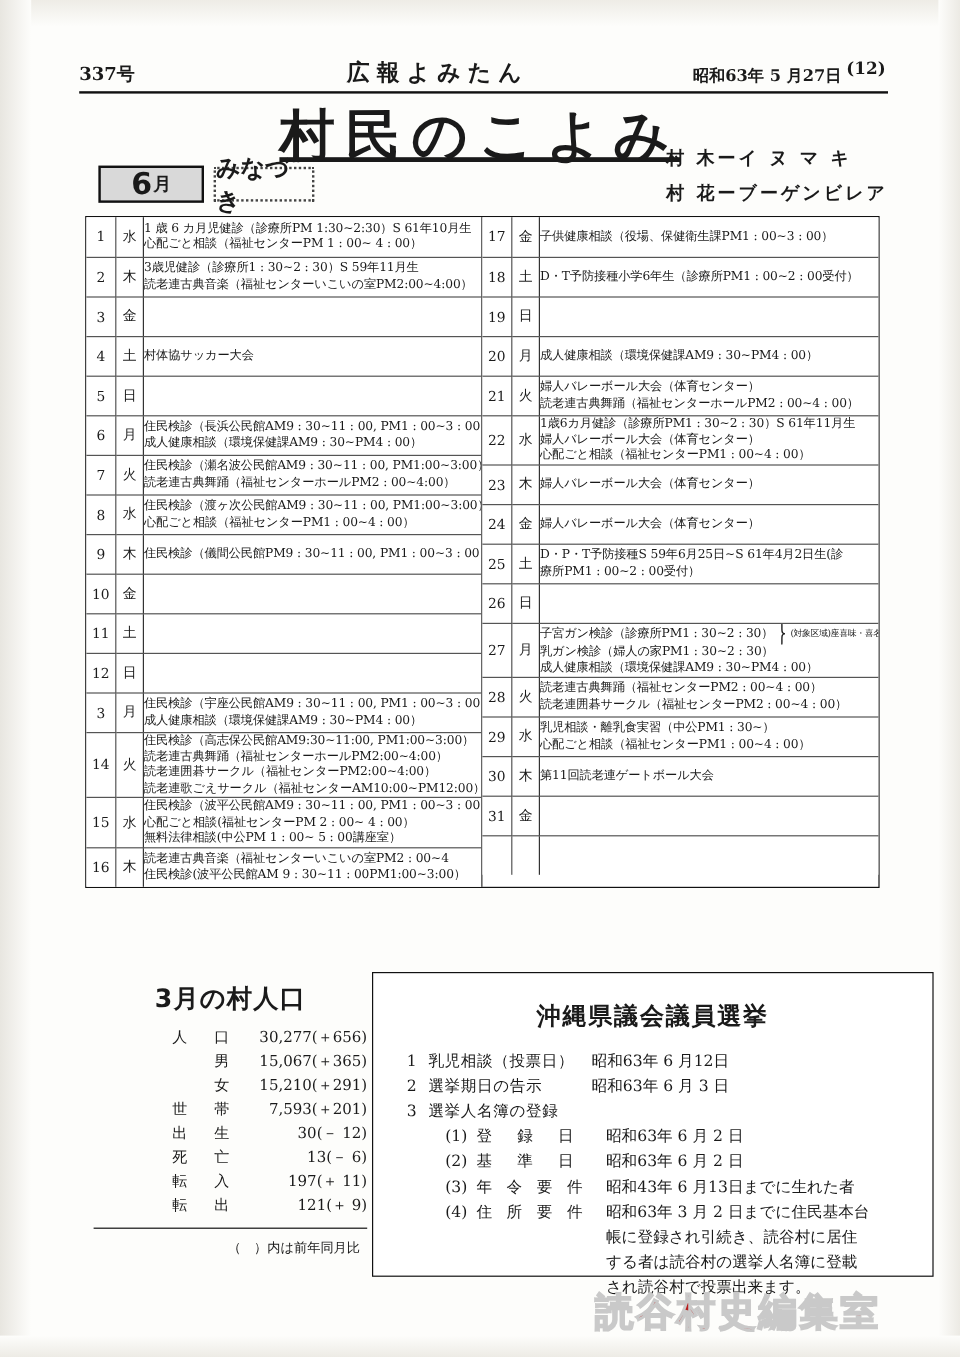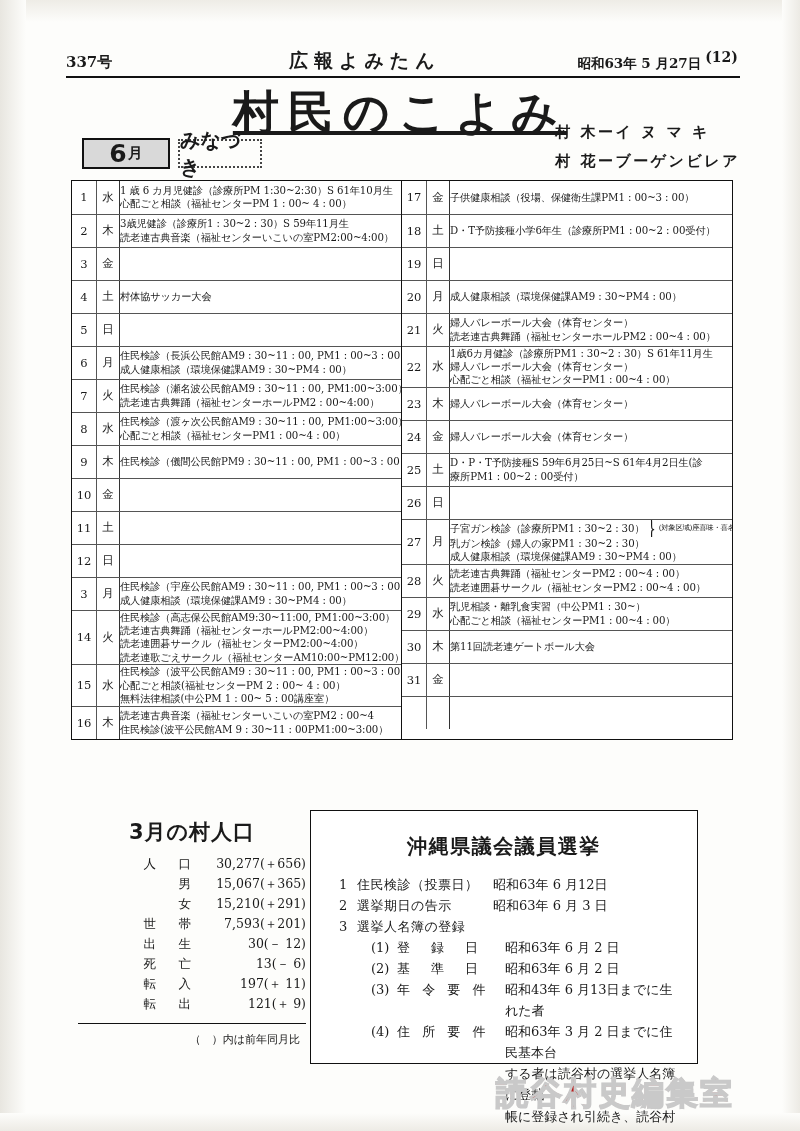"沖縄県議会議員選挙" .election-box { width: 388px -> 468px }
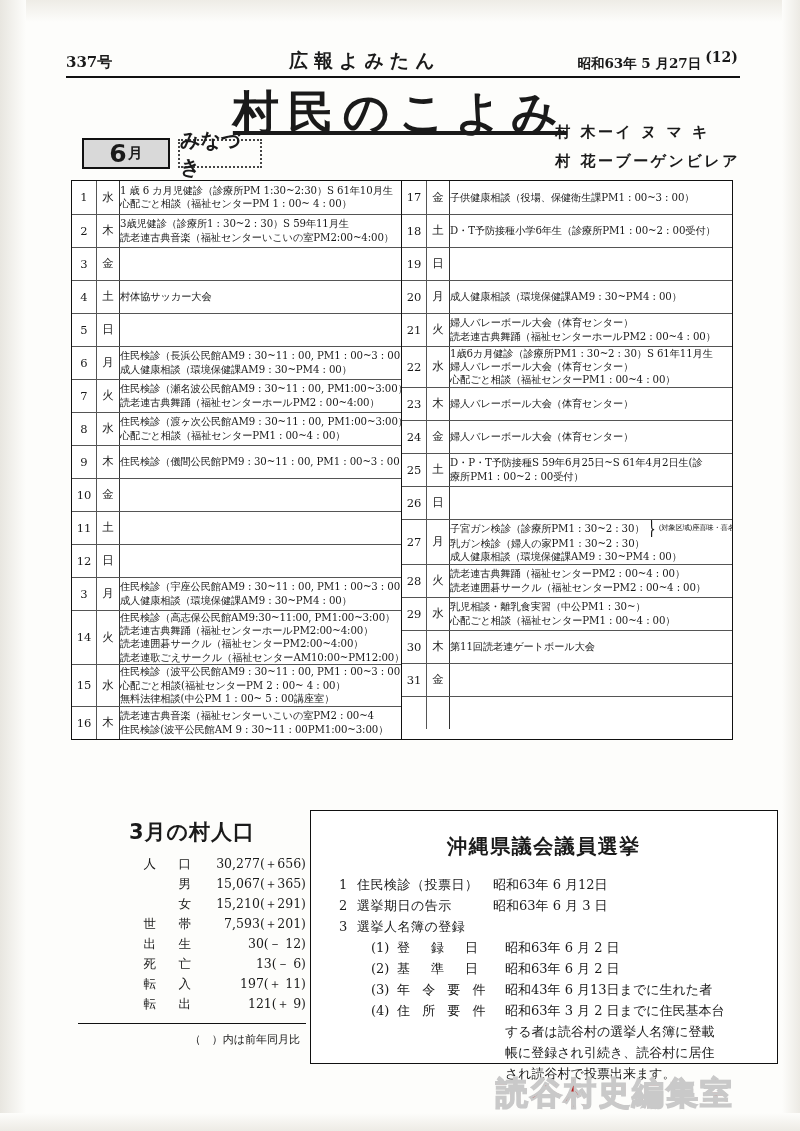"住民検診（投票日）" span.el-label { text: 住民検診 -> 乳児相談 }
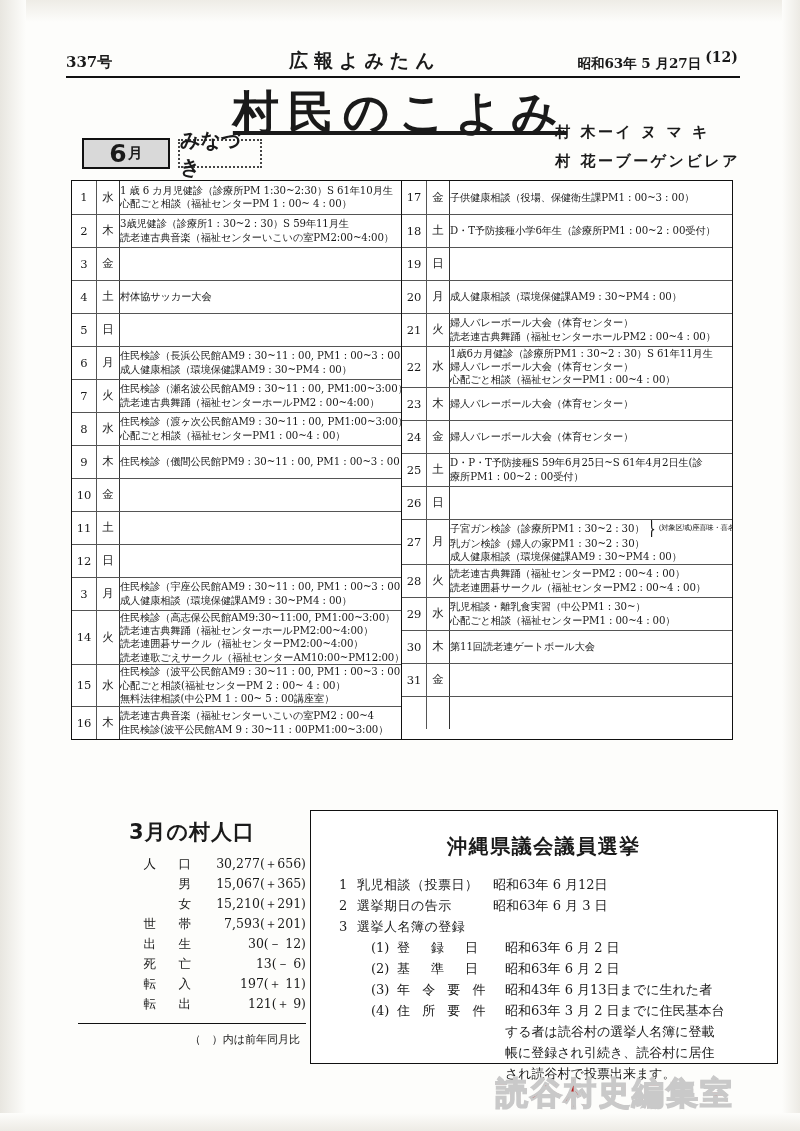"する者は読谷村の選挙人名簿に登載" div.el-cont { order: before "帳に登録され引続き、読谷村に居住" -> after "帳に登録され引続き、読谷村に居住" }
